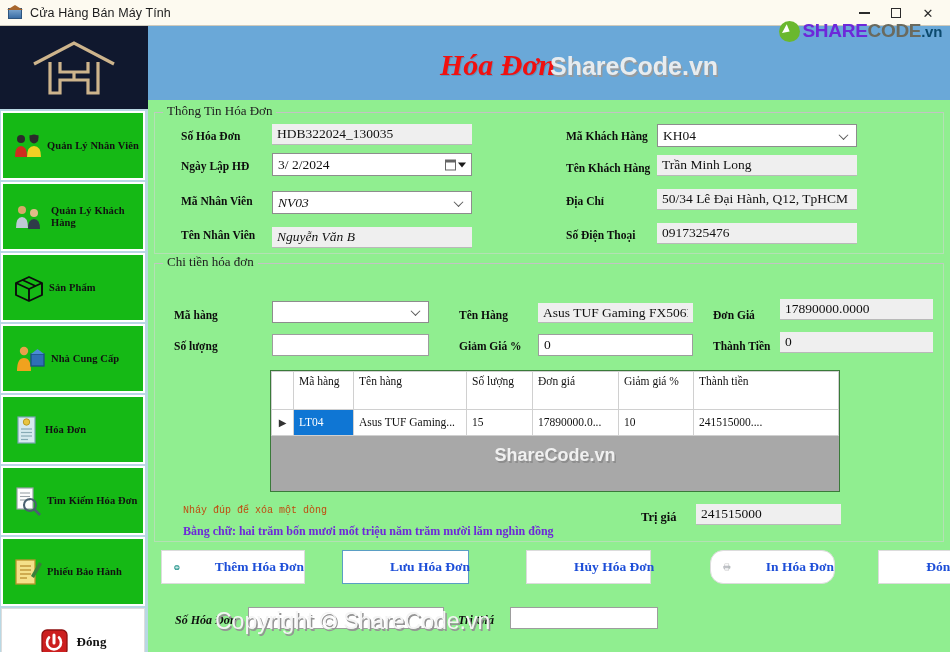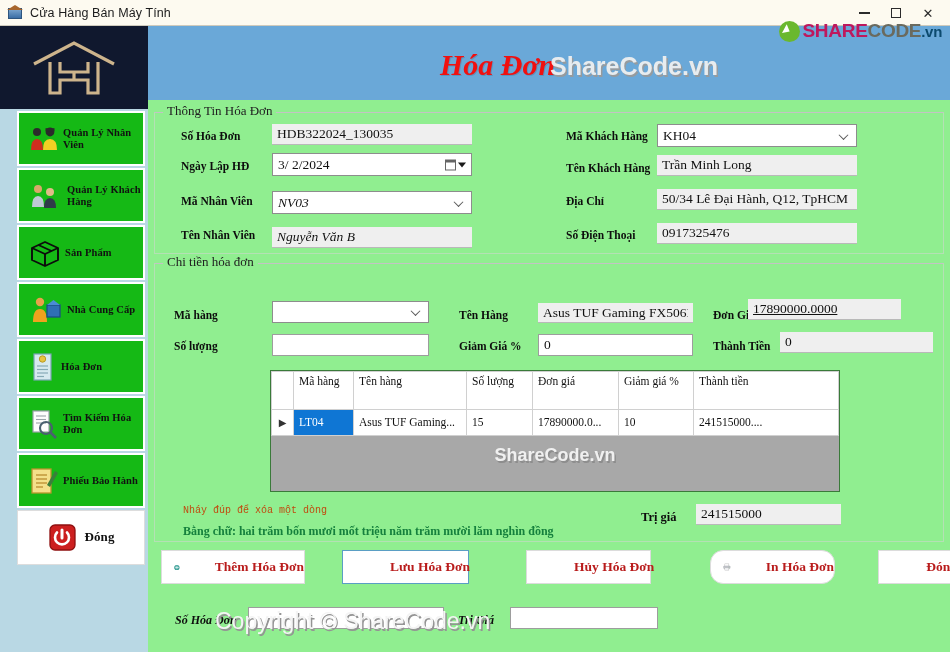"SHARE" #sc-logo .a { color: #be185d -> #6d28d9 }
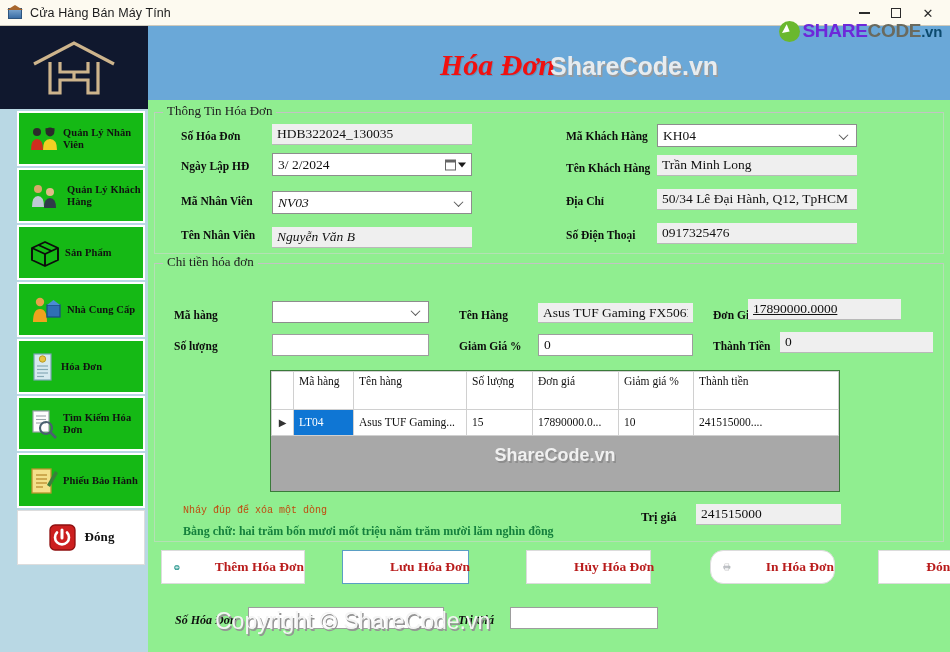"Quản Lý Nhân Viên" .menu-btn { height: 55px -> 69px; margin: 2px 3px 0 17px -> 2px 3px 0 1px }
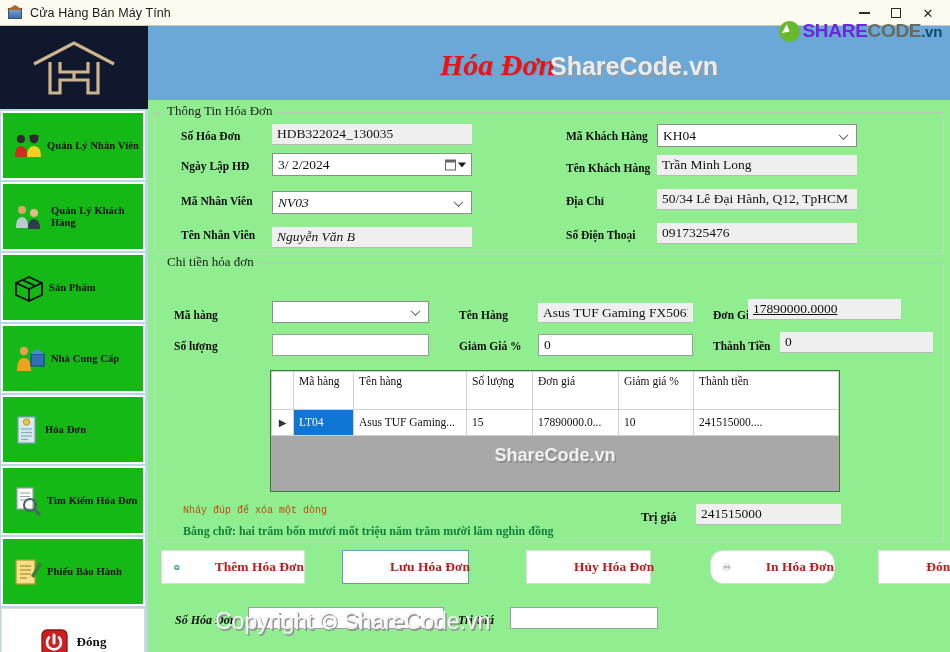"17890000.0000" input.fld { left: 600px -> 632px; text-decoration: underline -> none }
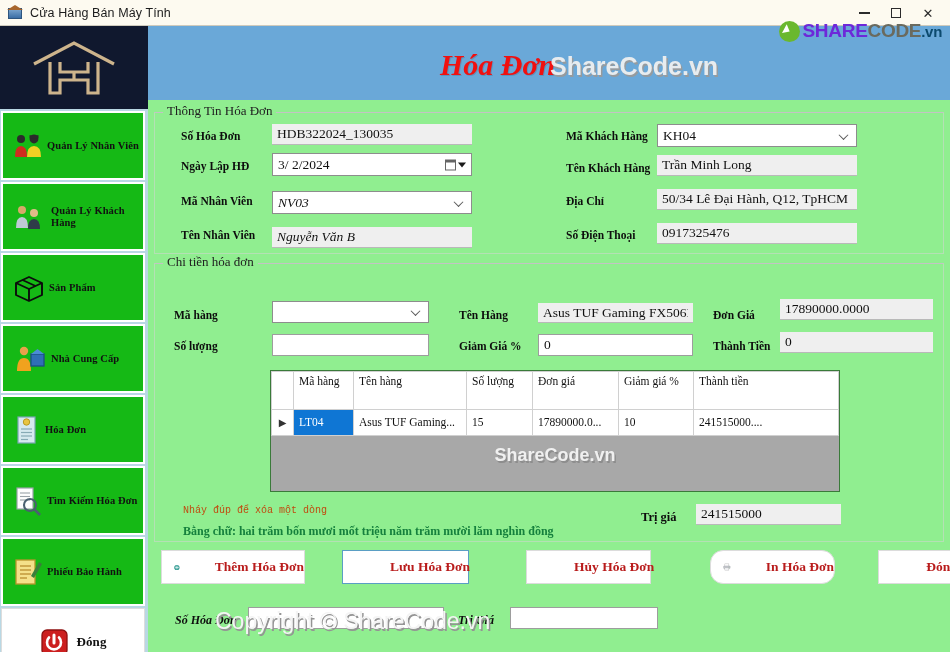"Bằng chữ: hai trăm bốn" .note-blue { color: #15803d -> #6d28d9 }
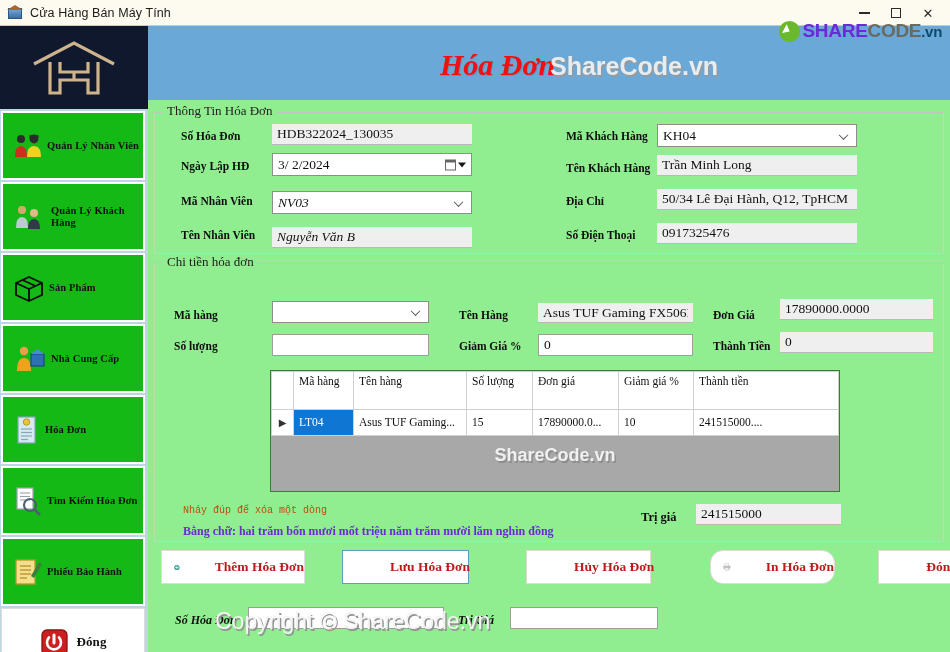"Thêm Hóa Đơn" .act-label { color: #b91c1c -> #1d4ed8 }
